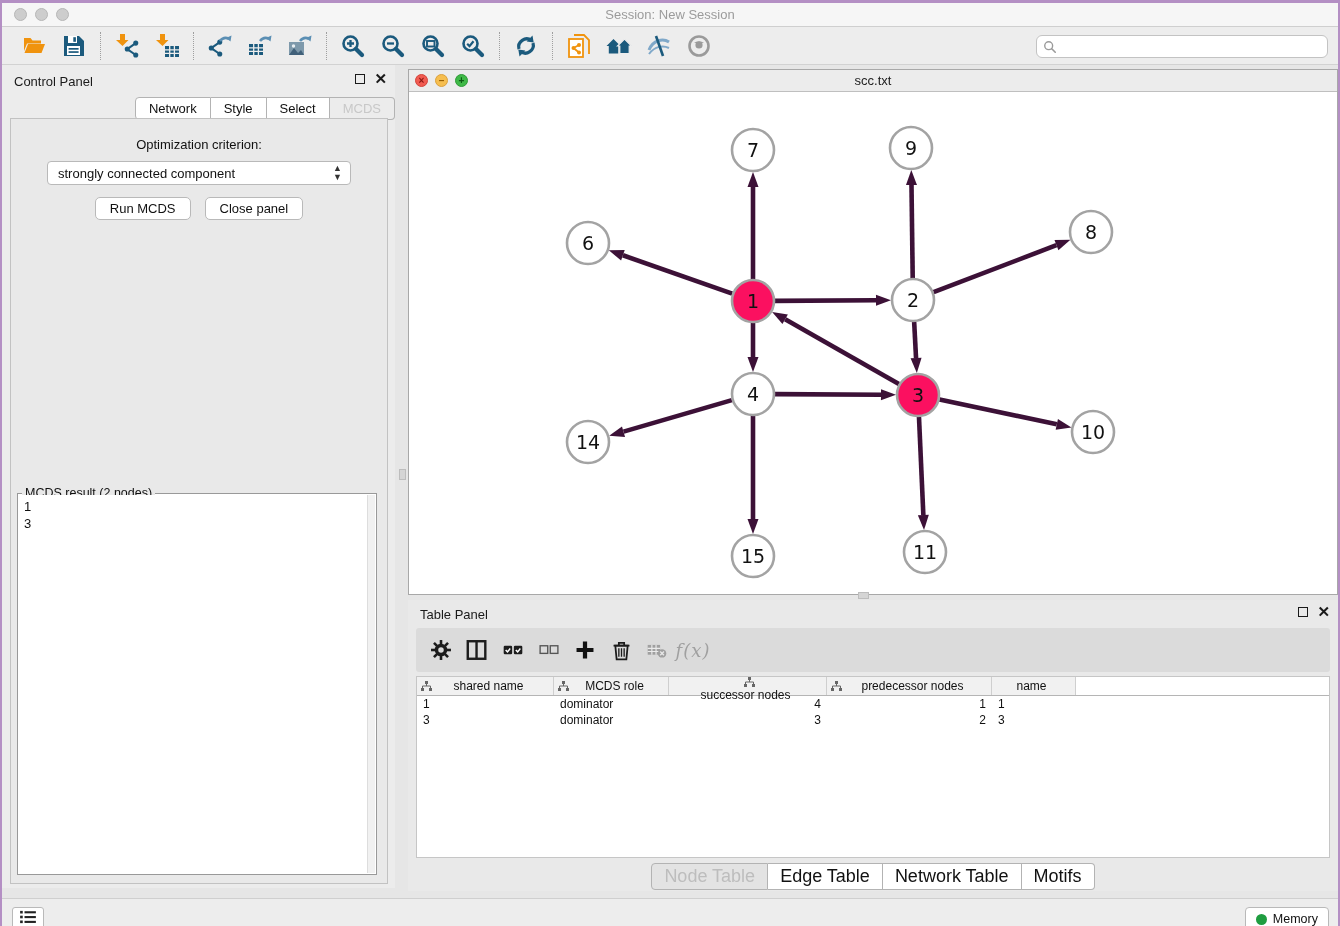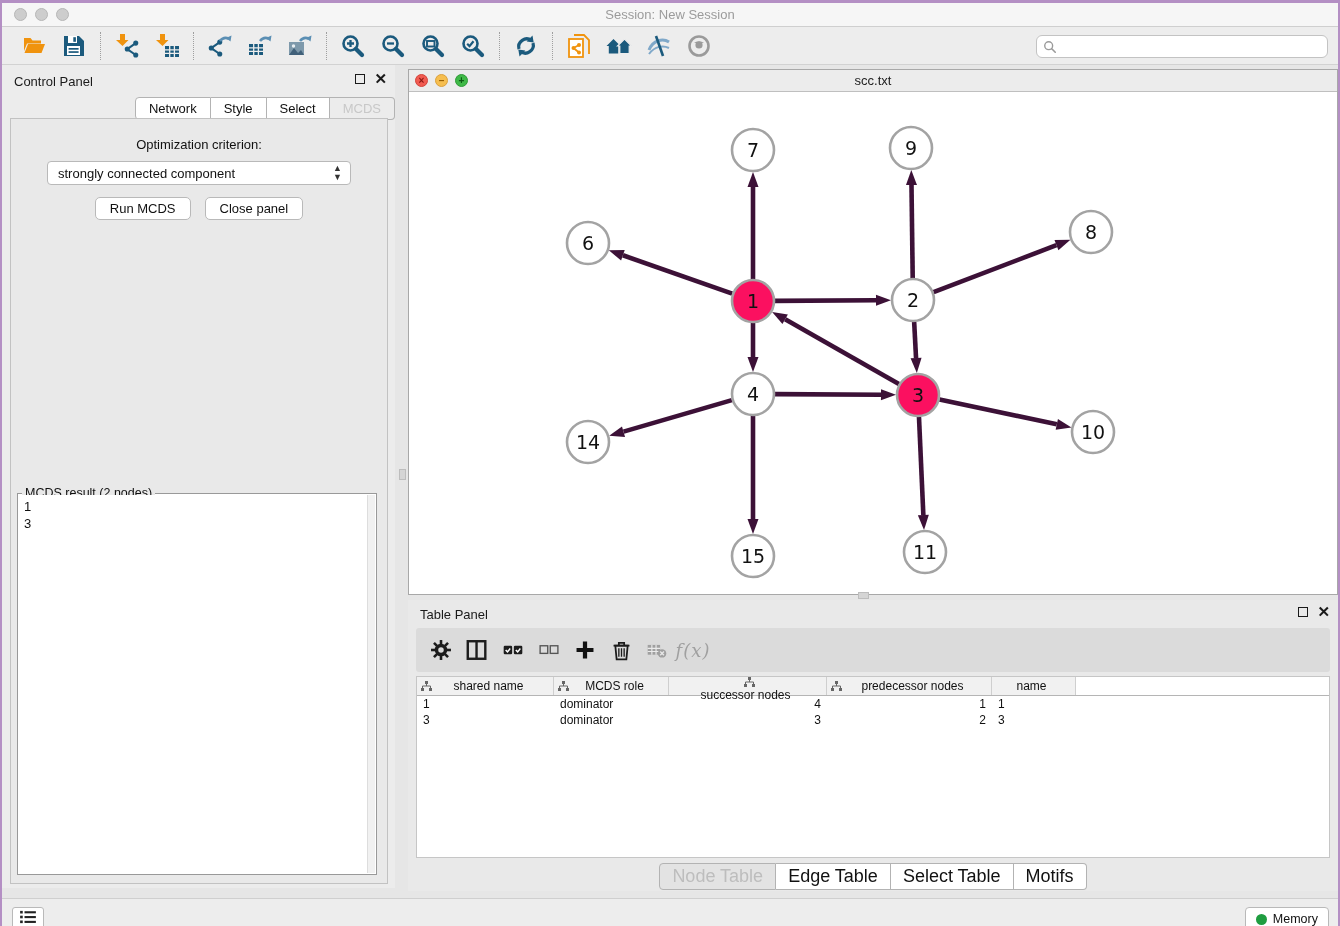"Select Table" span.seg-tab { text: Select -> Network }
